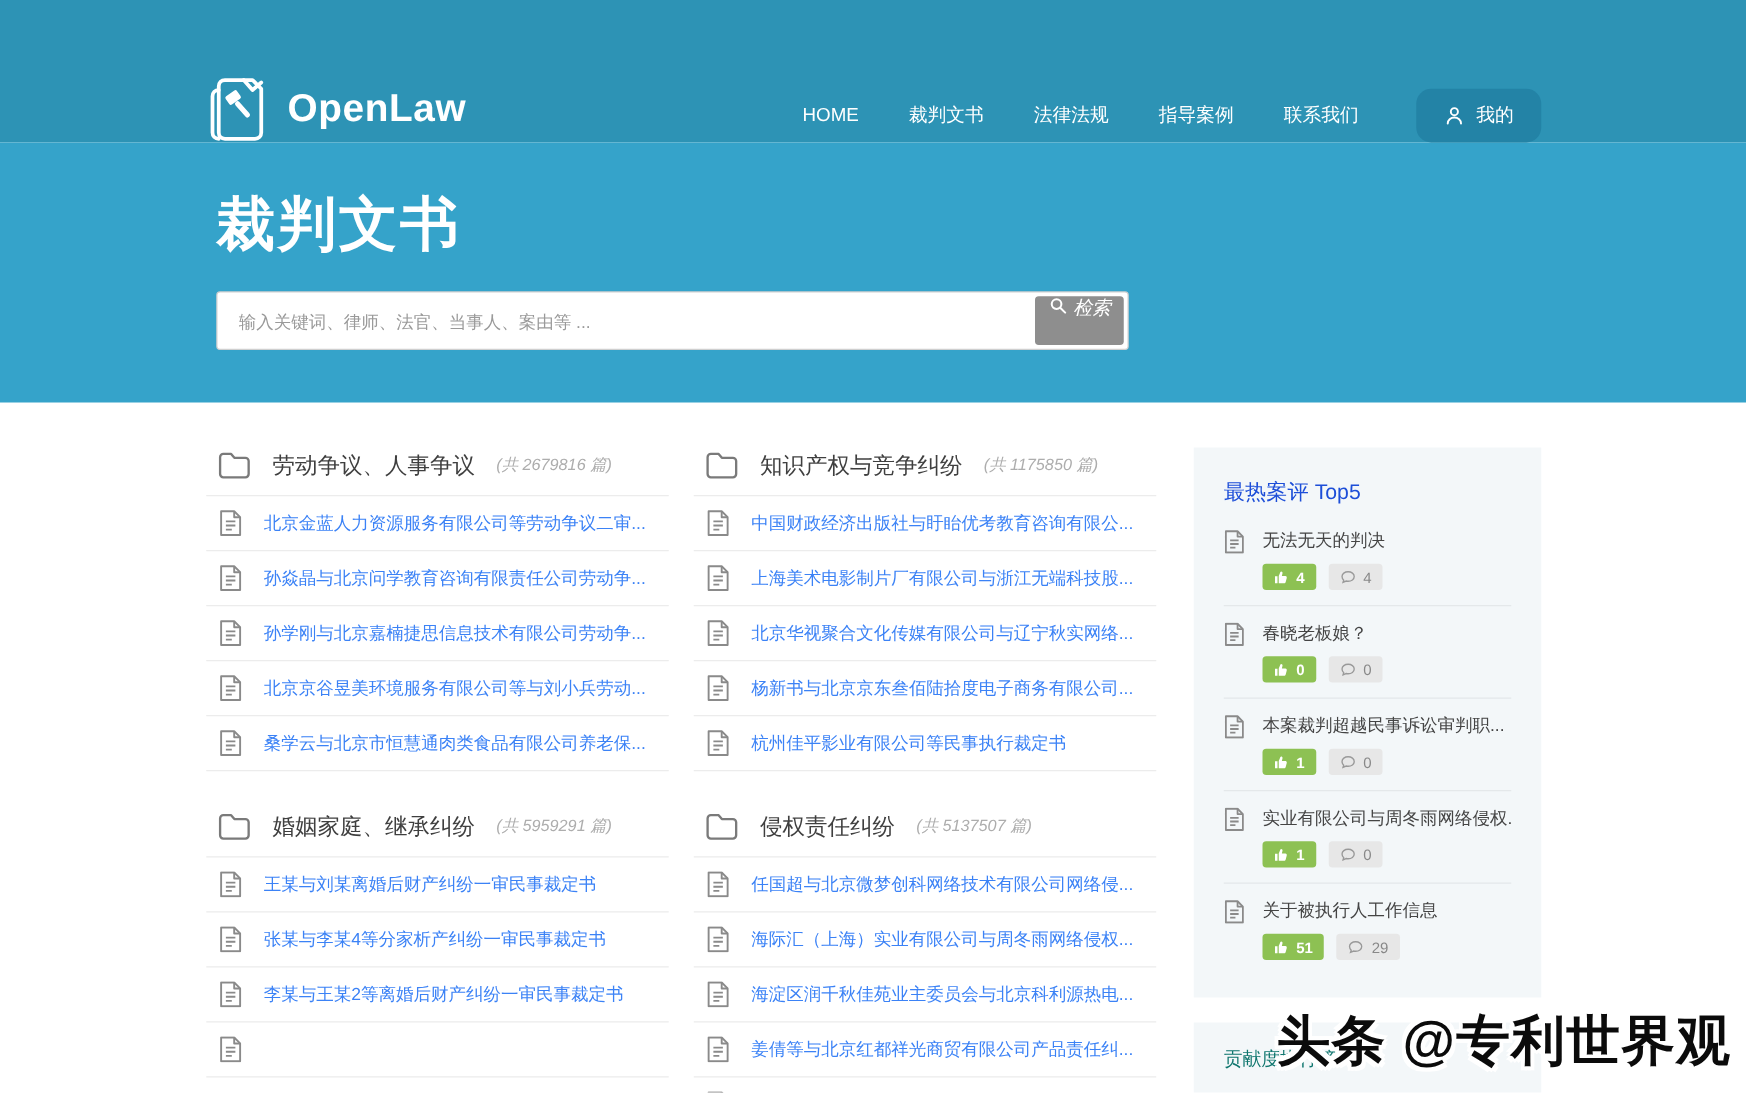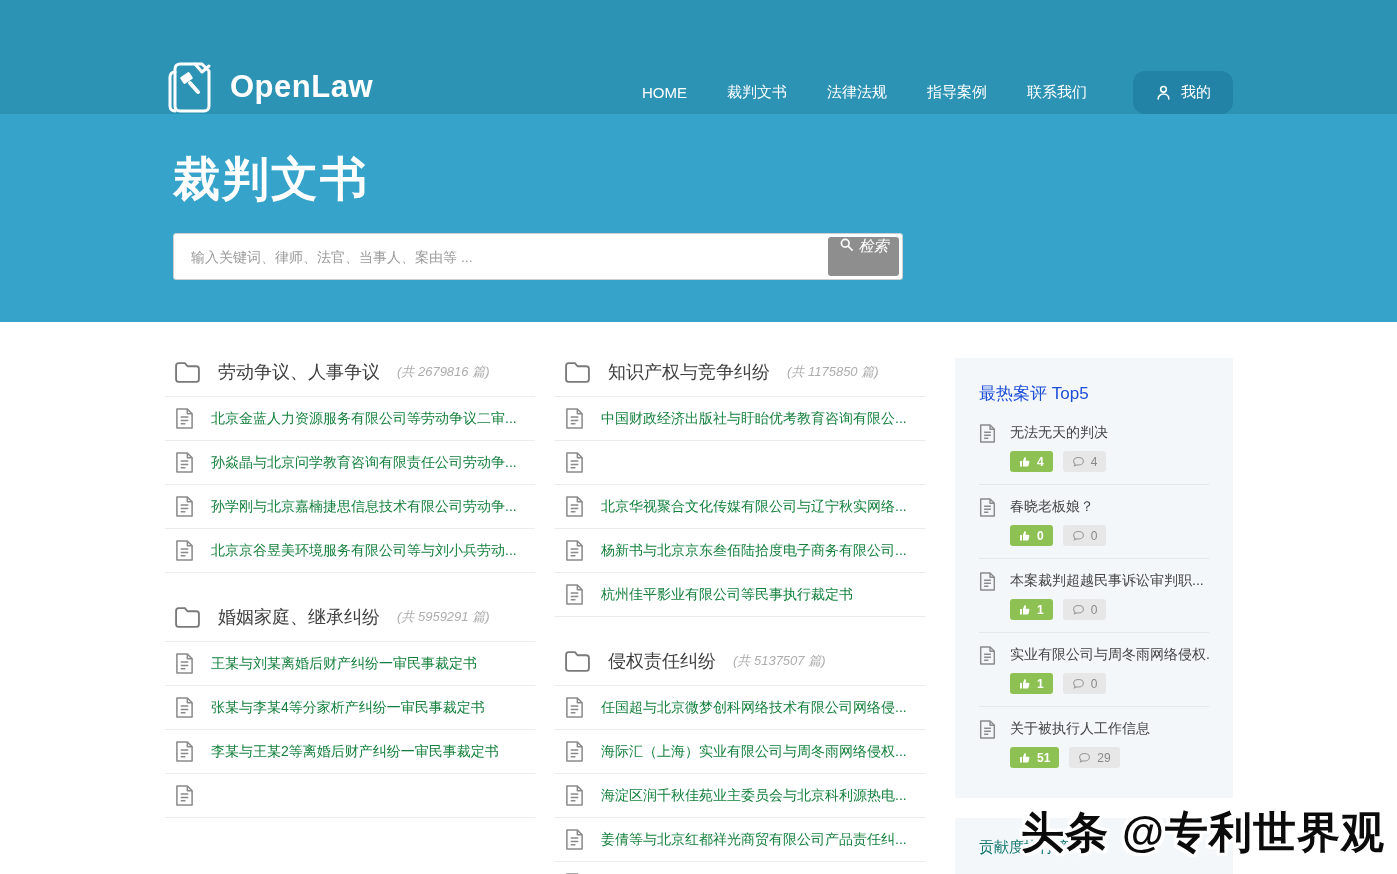"北京金蓝人力资源服务有限公司等劳动争议二审..." .doc-item { color: #15803d -> #3b82f6 }
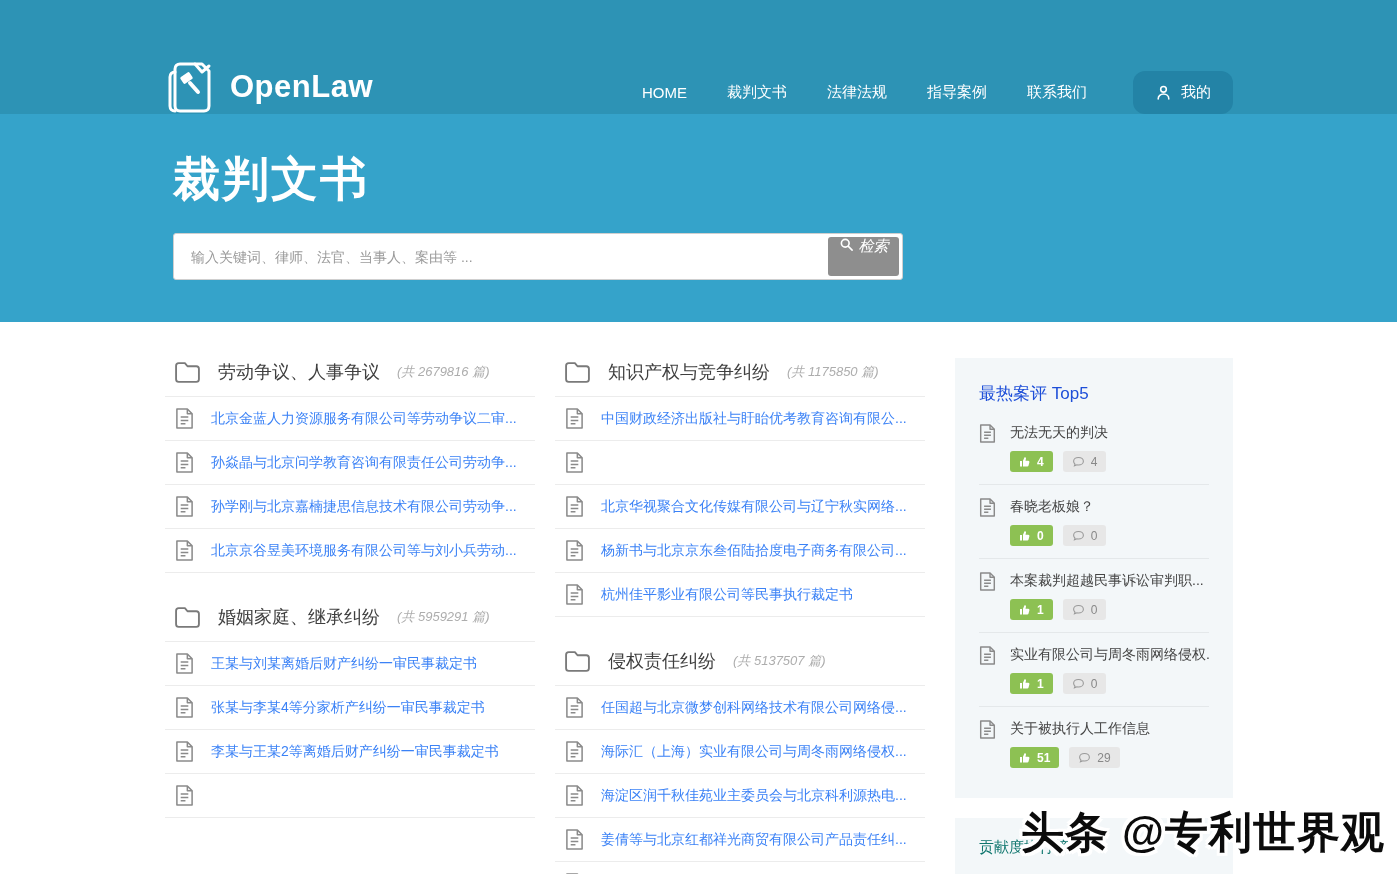"上海美术电影制片厂有限公司与浙江无端科技股..." span.txt { html: none -> <span>上海美术电影制片厂有限公司与浙江无端科技股...</span> }
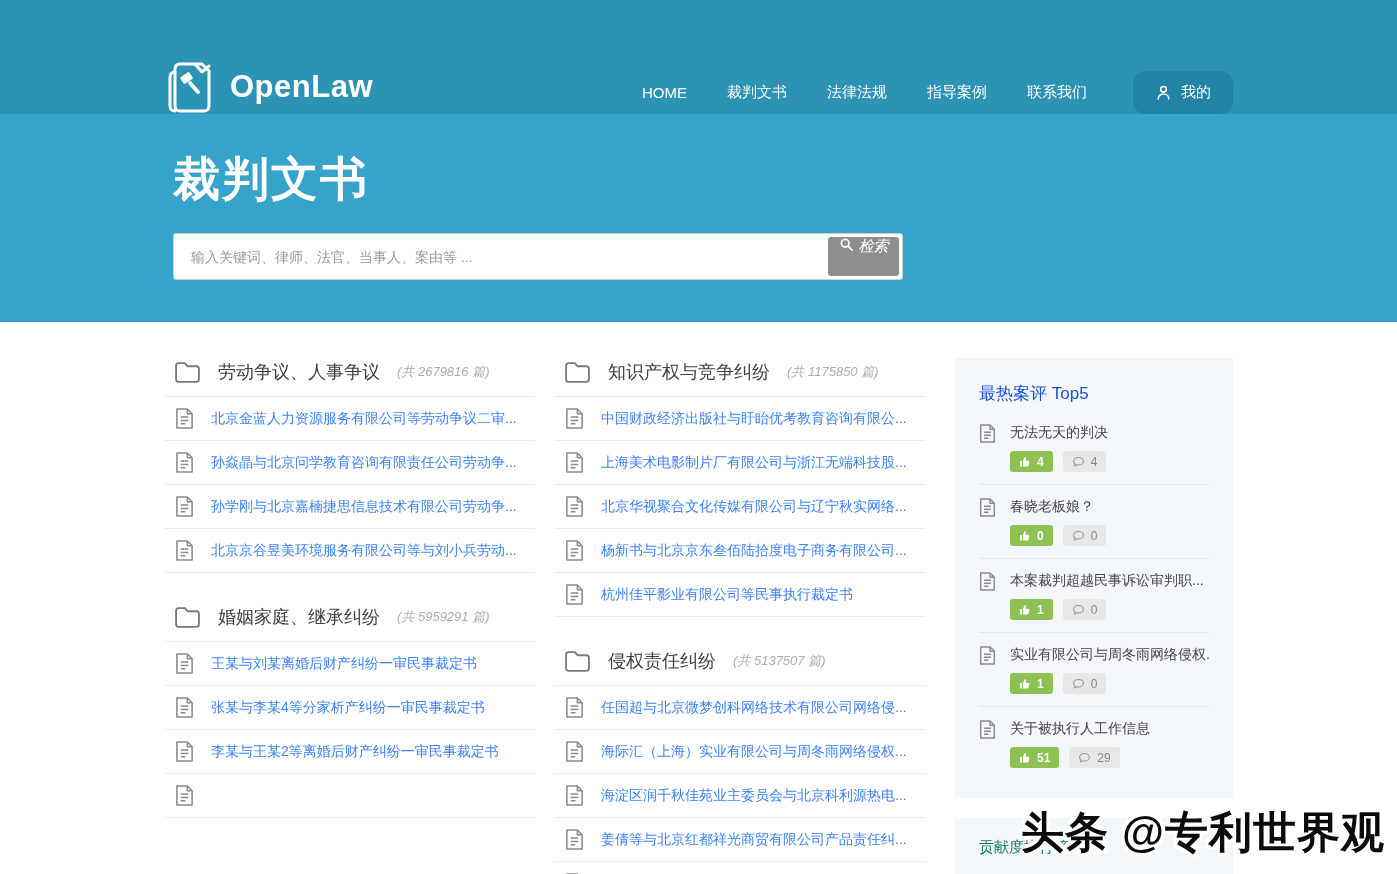"桑学云与北京市恒慧通肉类食品有限公司养老保..." div.doc-item { html: none -> <div> <span> <svg> <path></path> <path></path> <path></path> </svg> </span> <span>桑学云与北京市恒慧通肉类食品有限公司养老保...</span> </div> }
